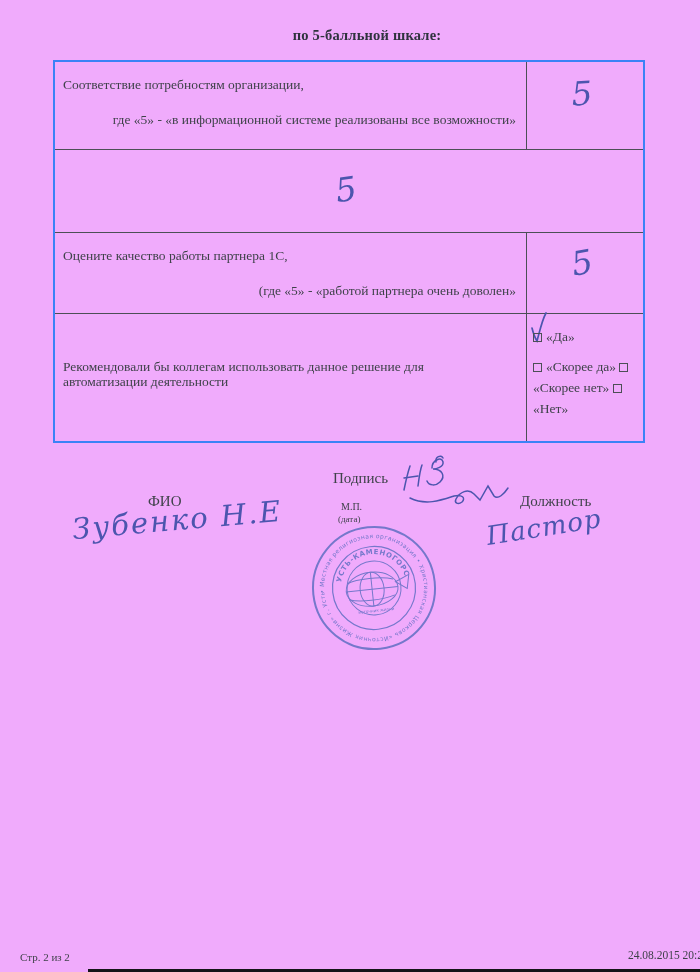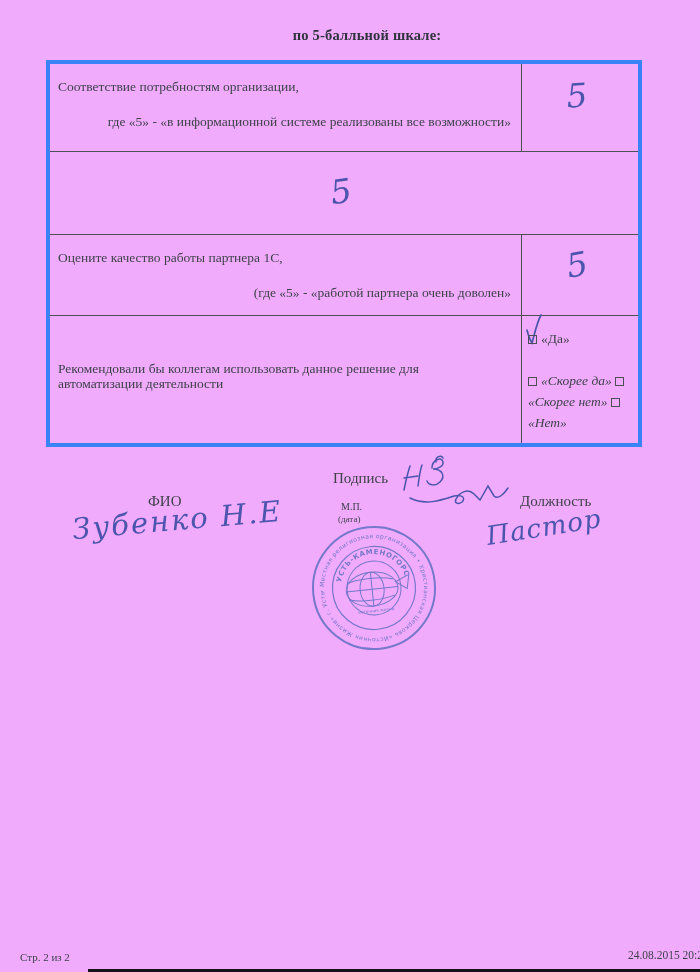"Соответствие потребностям организации," .qtable { border: 4px solid #3b82f6 -> 2px solid #3b82f6; left: 46px -> 53px }
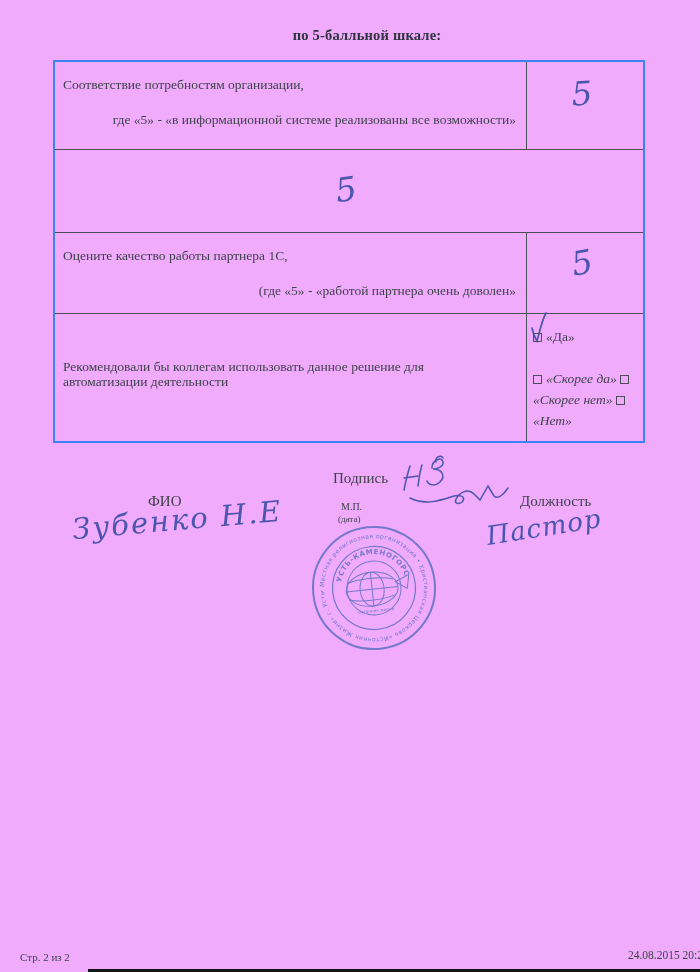"«Скорее да» «Скорее нет» «Нет»" .opts-flow { font-style: italic -> none; margin-top: 21px -> 9px }
